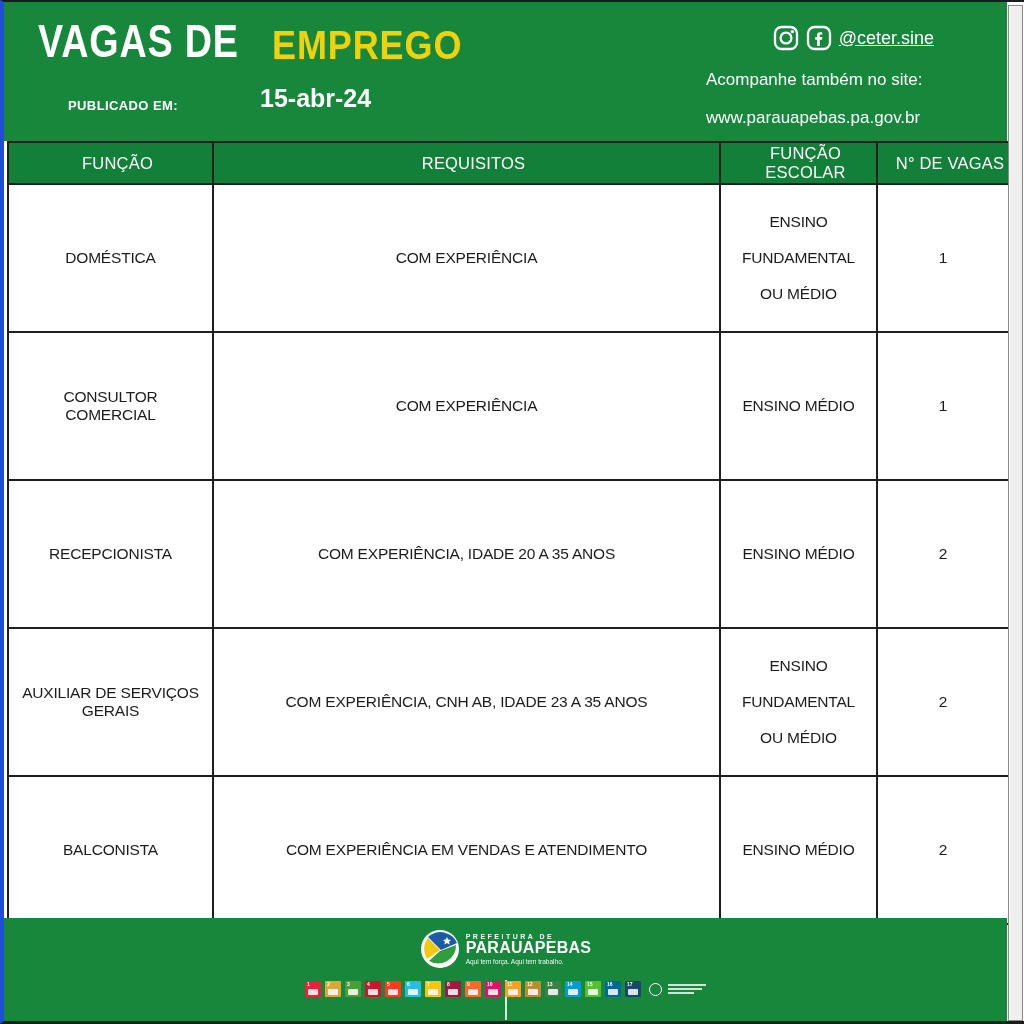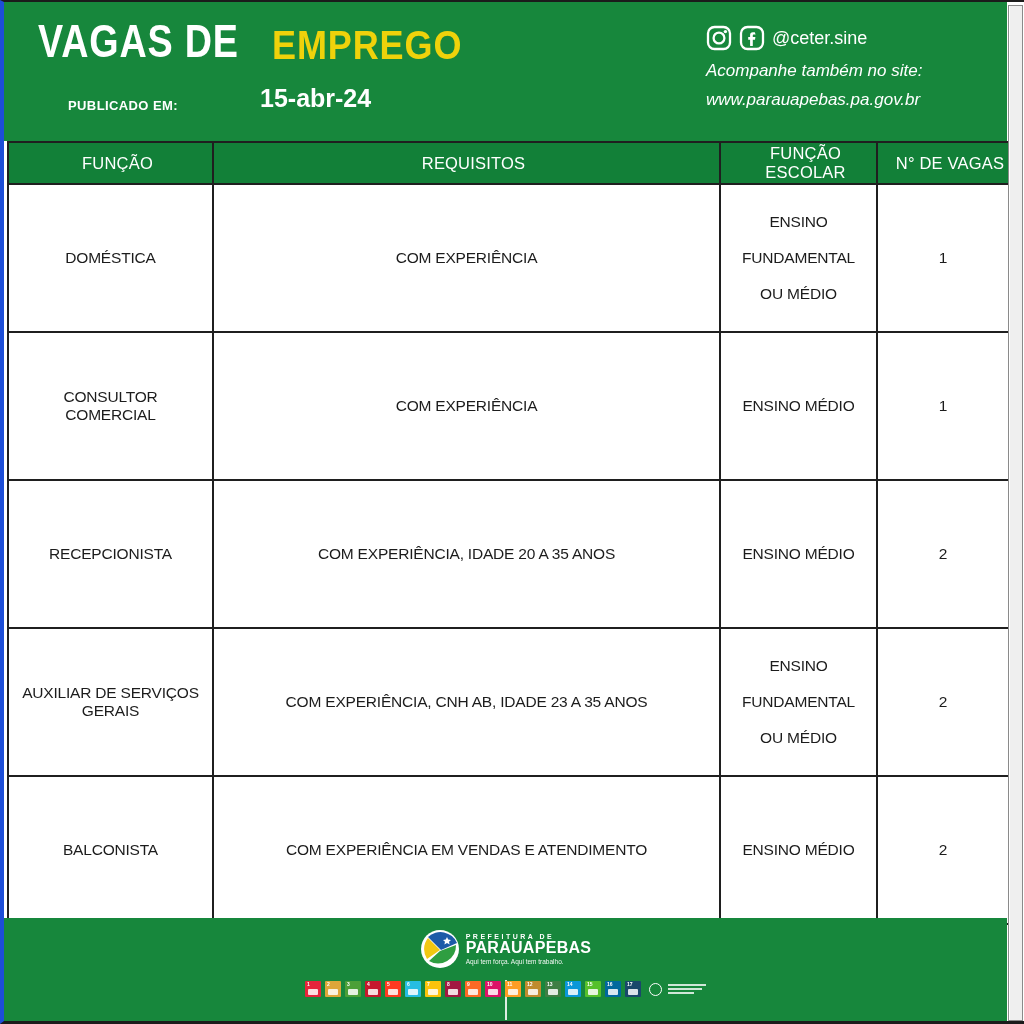"@ceter.sine" .social-row { justify-content: none -> flex-end; text-decoration: none -> underline }
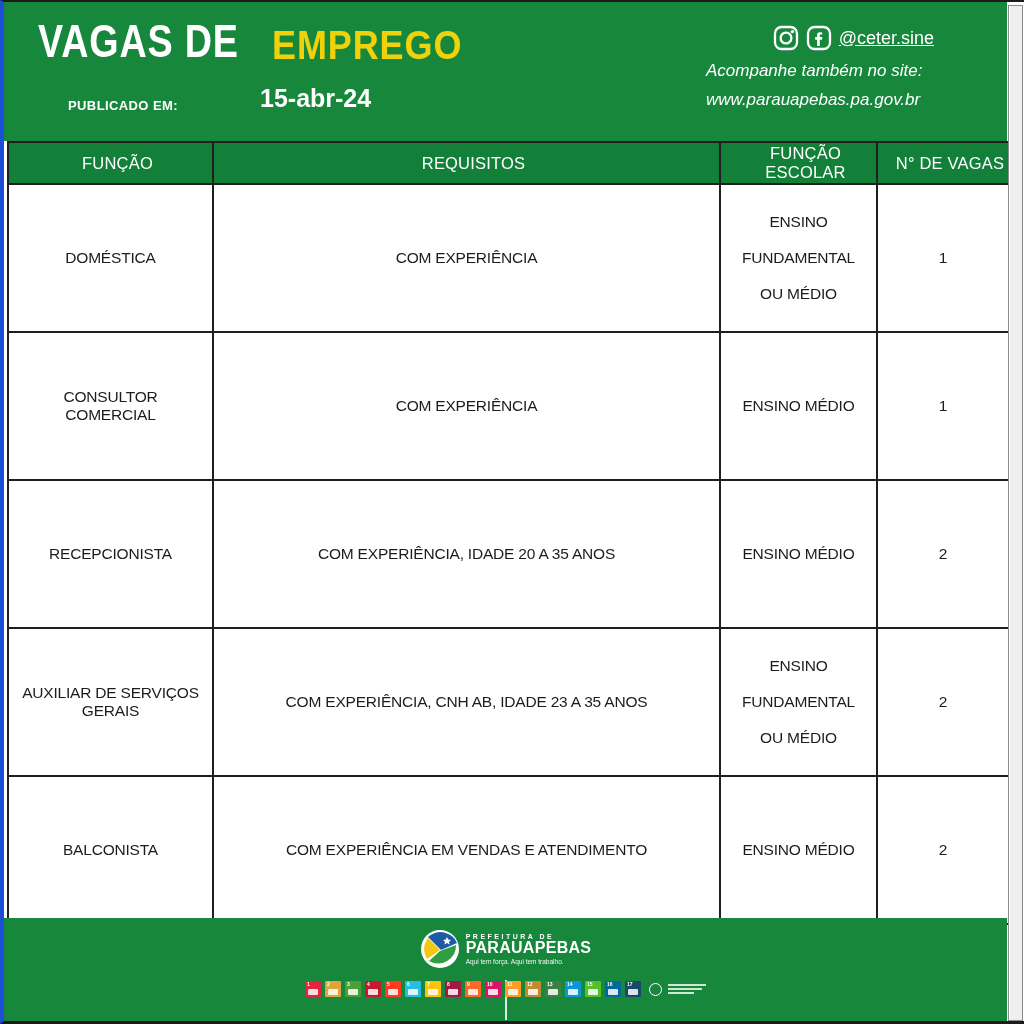"Acompanhe também no site:" .social-line { font-style: italic -> none; margin-top: 9px -> 18px }
